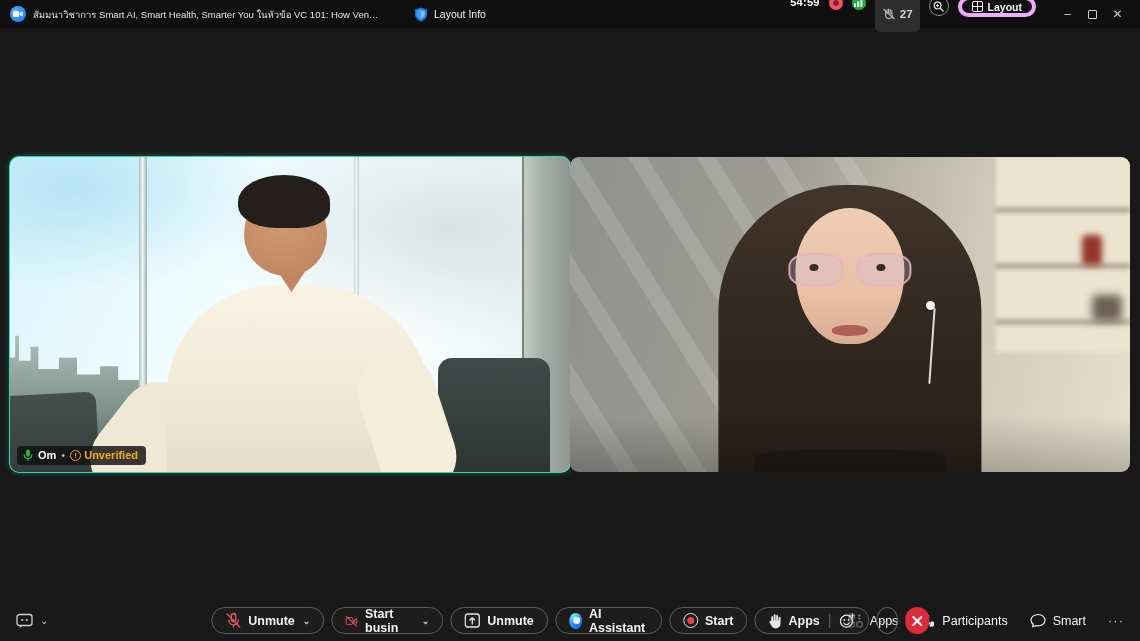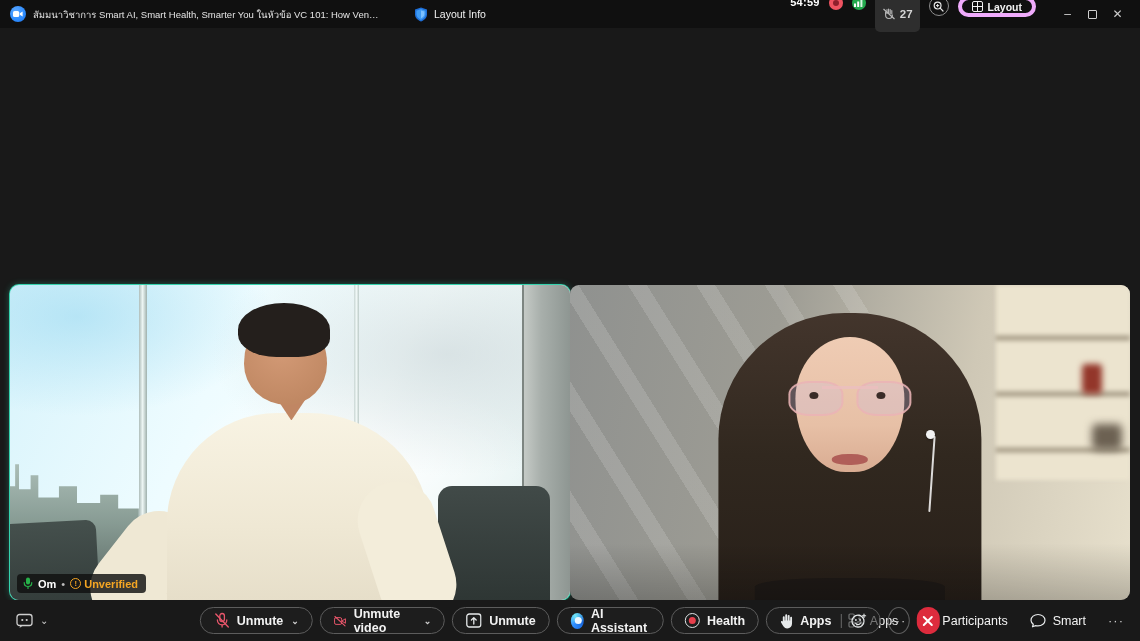"Om" .stage { align-items: flex-end -> center }
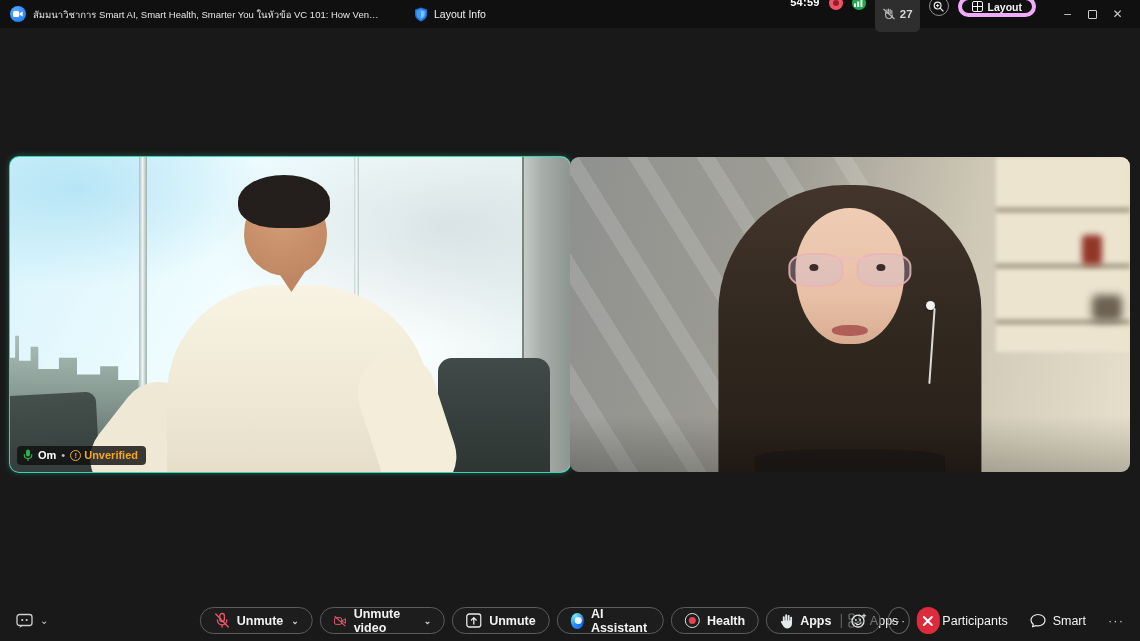"Unmute video" span { text: Unmute video -> Start busin }
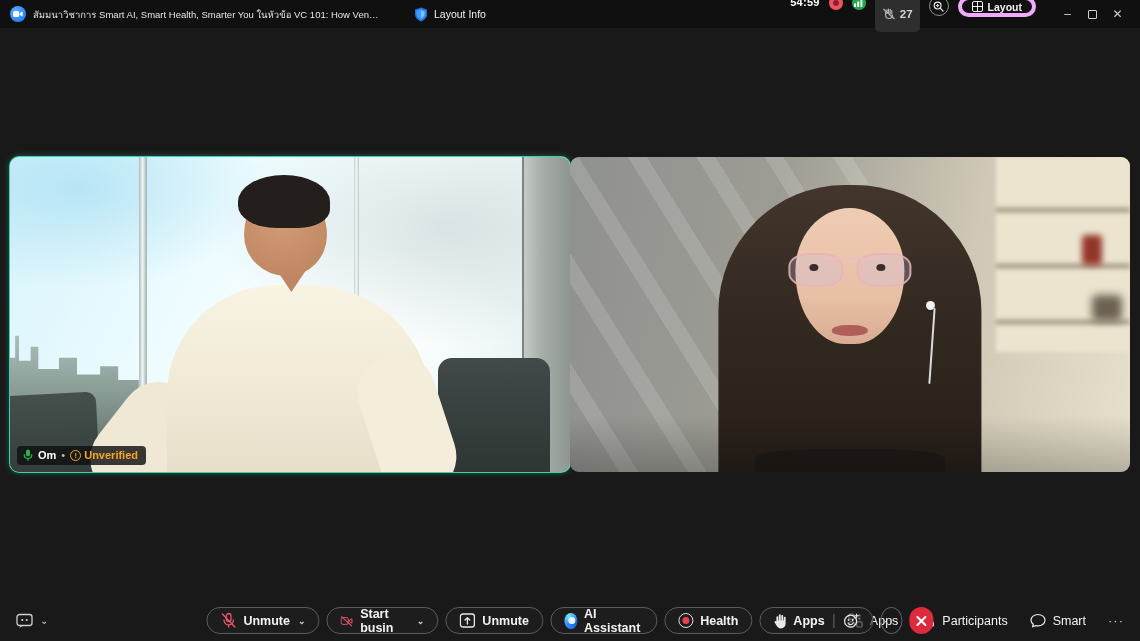"Health" span { text: Health -> Start }
